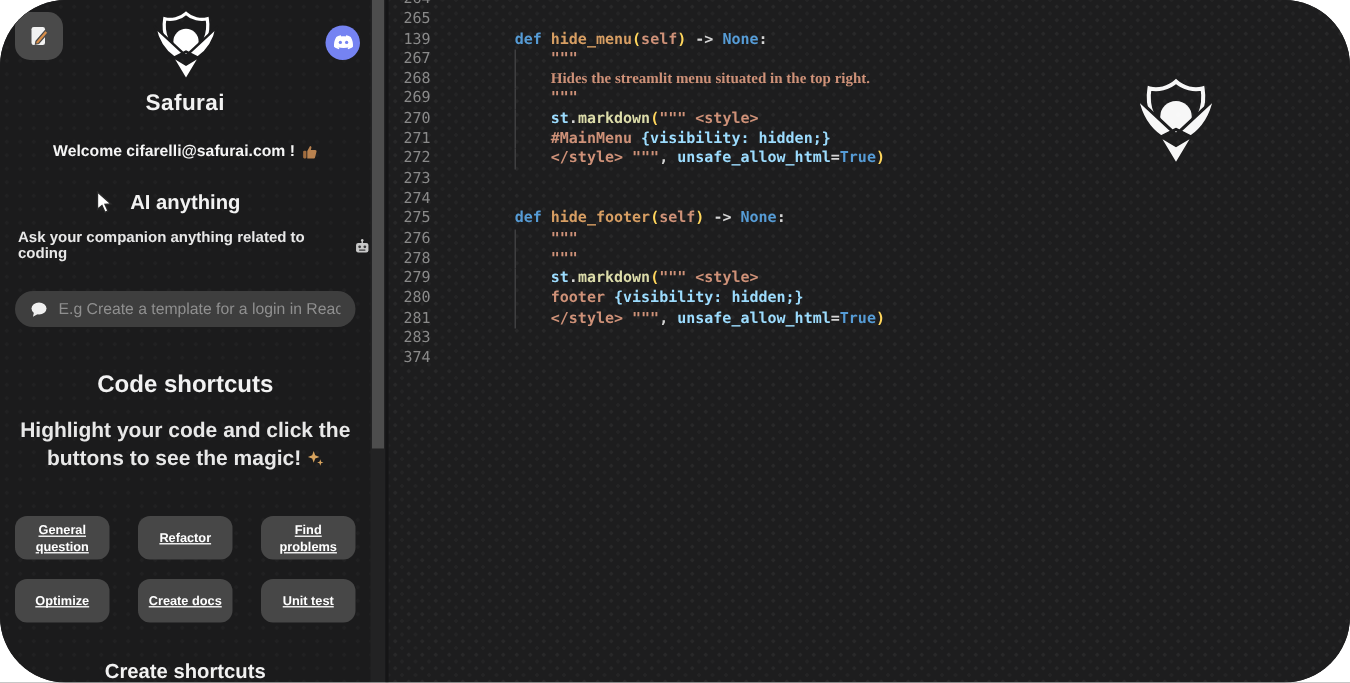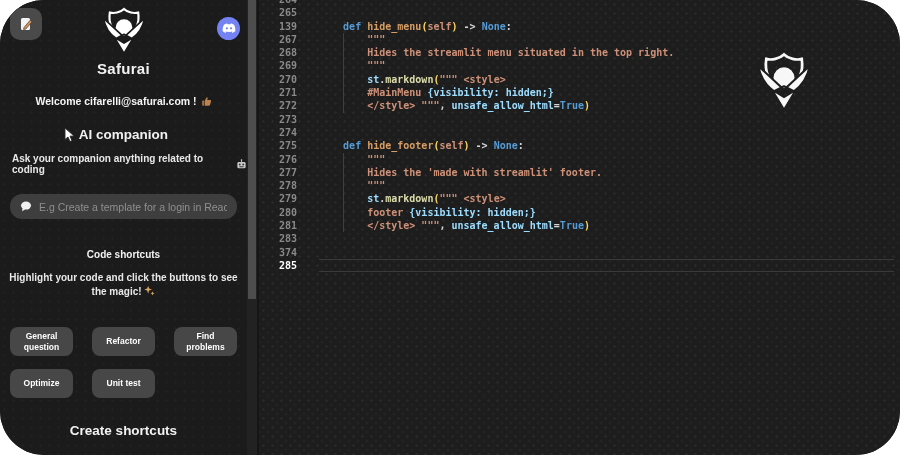"265" .ln { font-weight: 700 -> 400; text-align: right -> center }
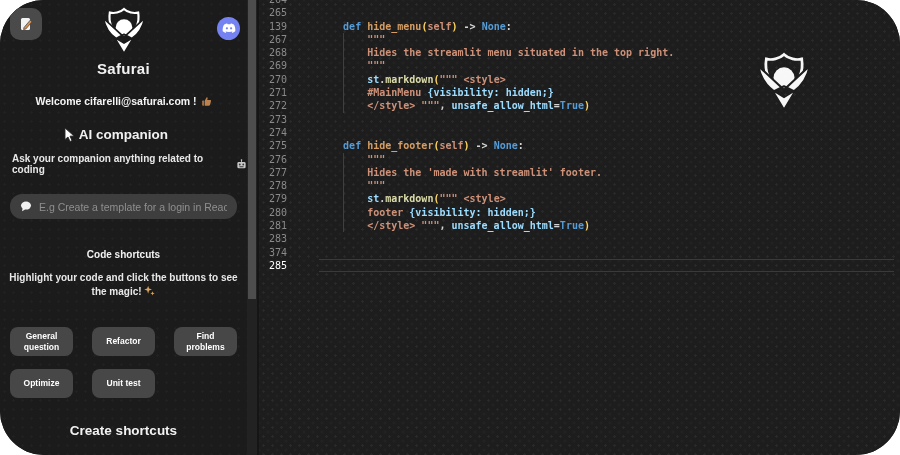"Hides the streamlit menu situated" span { font-family: none -> Liberation Serif, serif }
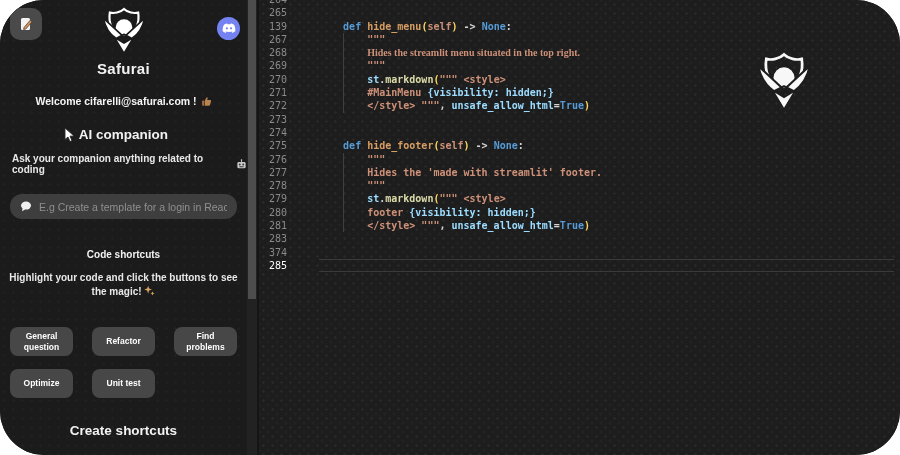"AI companion" div.ai-title { text: companion -> anything }
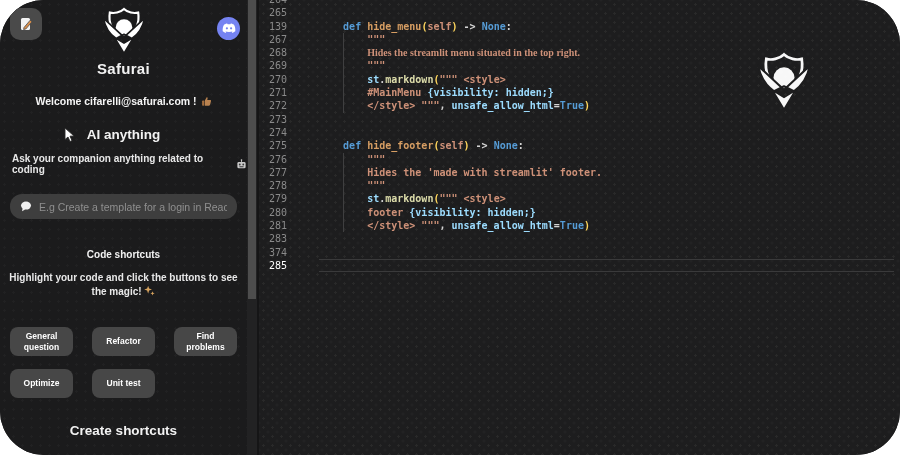"277" div.line { html: <div> <div>277</div> <div><span></span><span> </span><span>Hides the 'made with streamlit' footer.</span></div> </div> -> none }
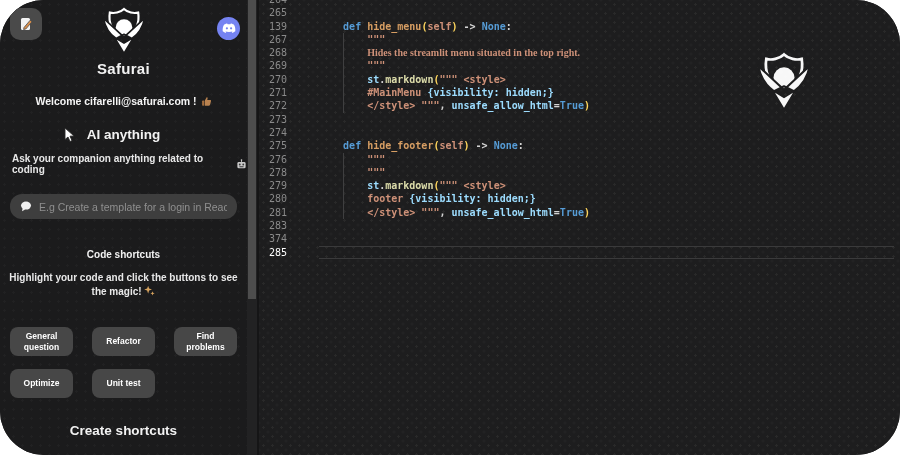"Code shortcuts" .cs-title { font-size: 10px -> 16px }
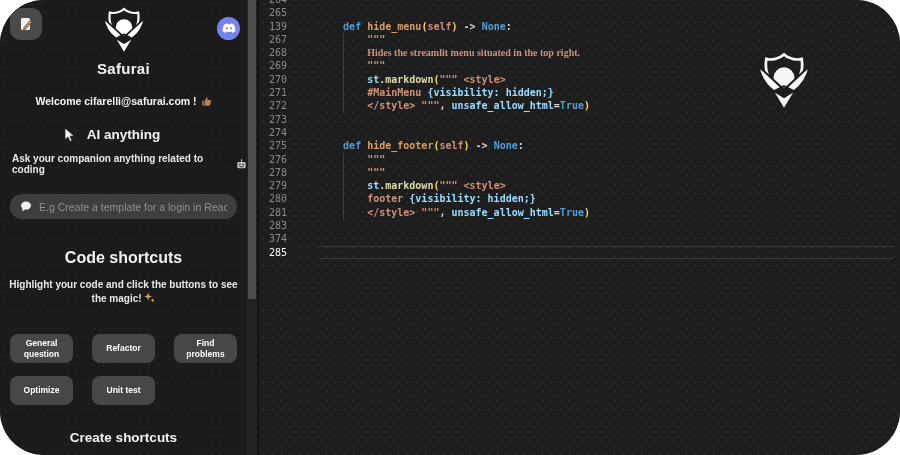"285" div.line { html: <div> <div>285</div> <div></div> </div> -> none }
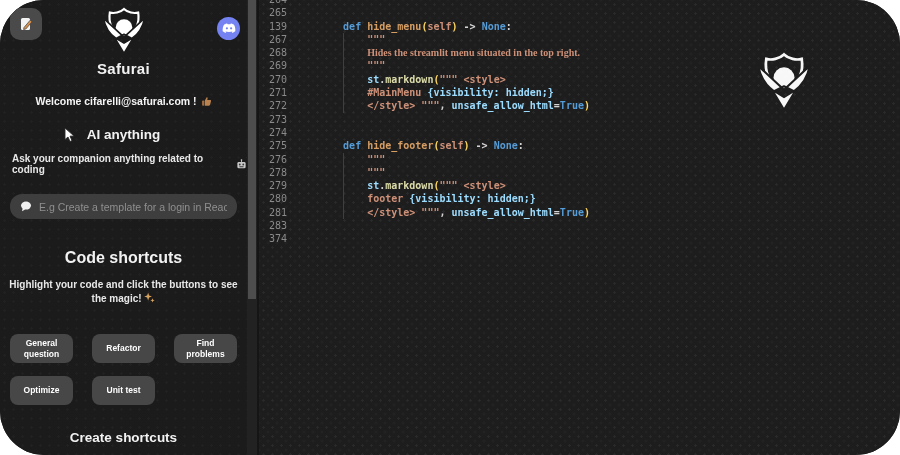"Highlight your code and click" .cs-sub { font-size: 10px -> 14px }
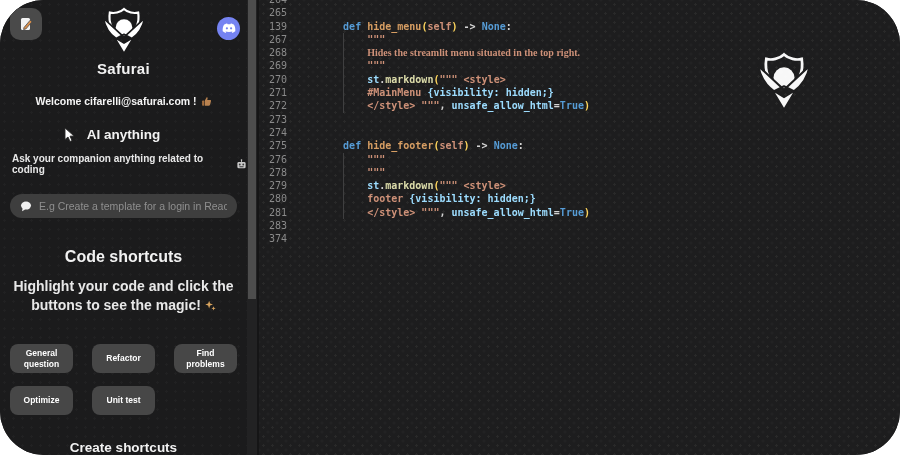"General question" .btn-grid { text-decoration: none -> underline }
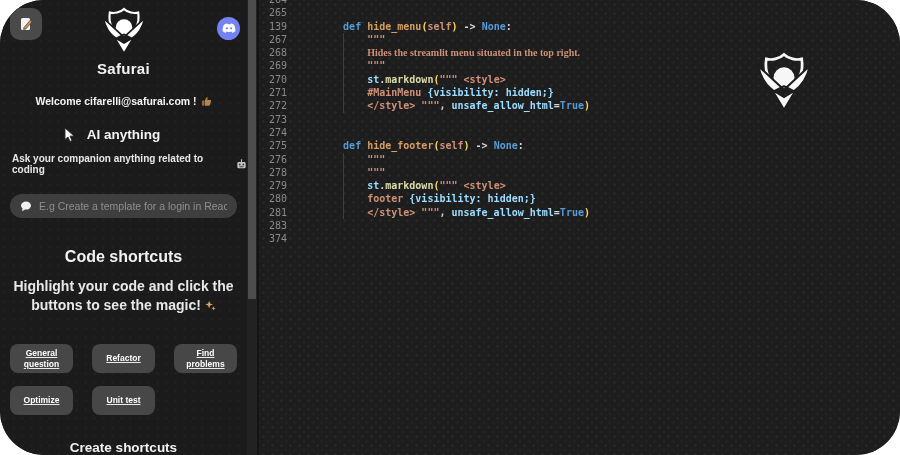"Create docs" button.shortcut-btn { html: none -> <button>Create docs</button> }
